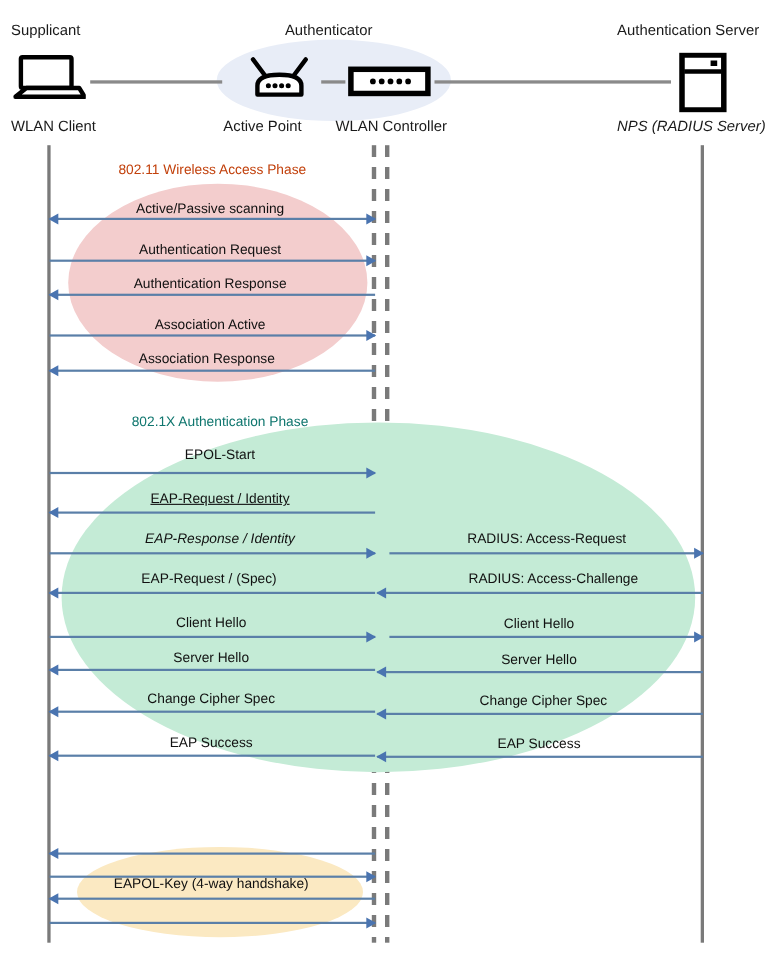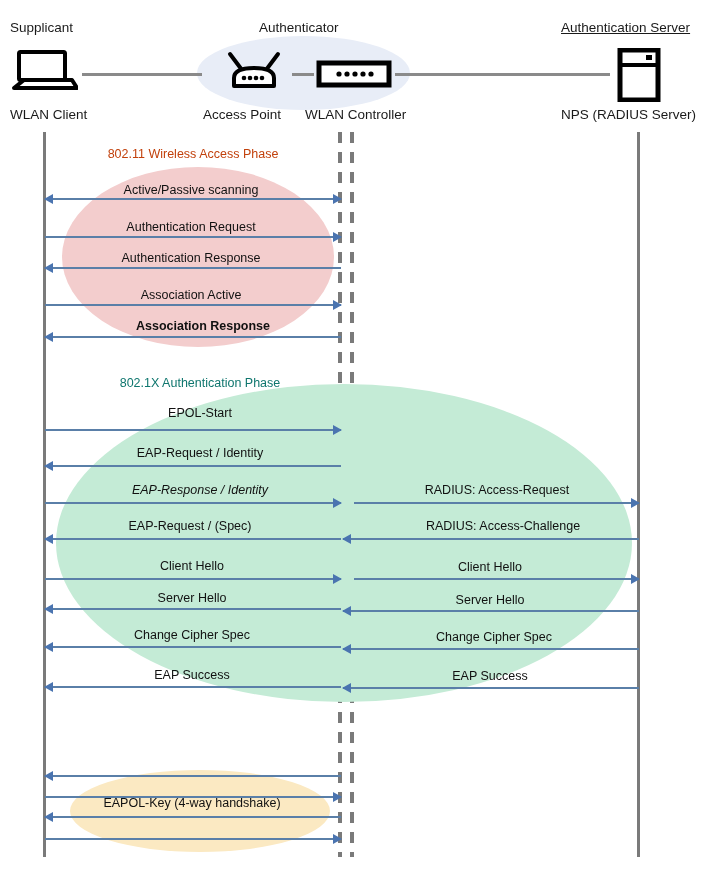"Authentication Server" div.actor-title { text-decoration: underline -> none }
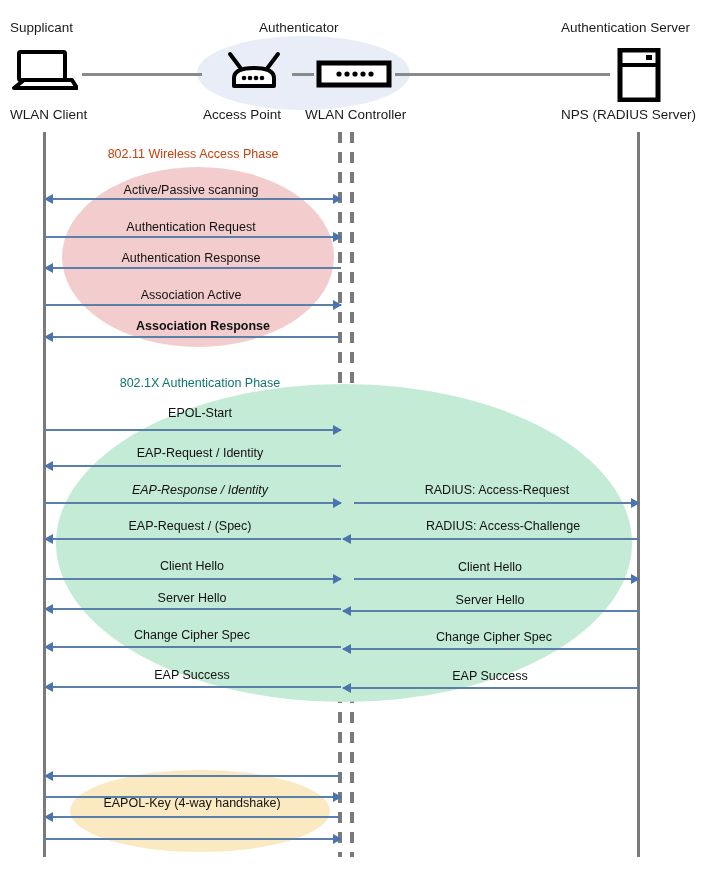"Access Point" div.actor-sub { text: Access -> Active }
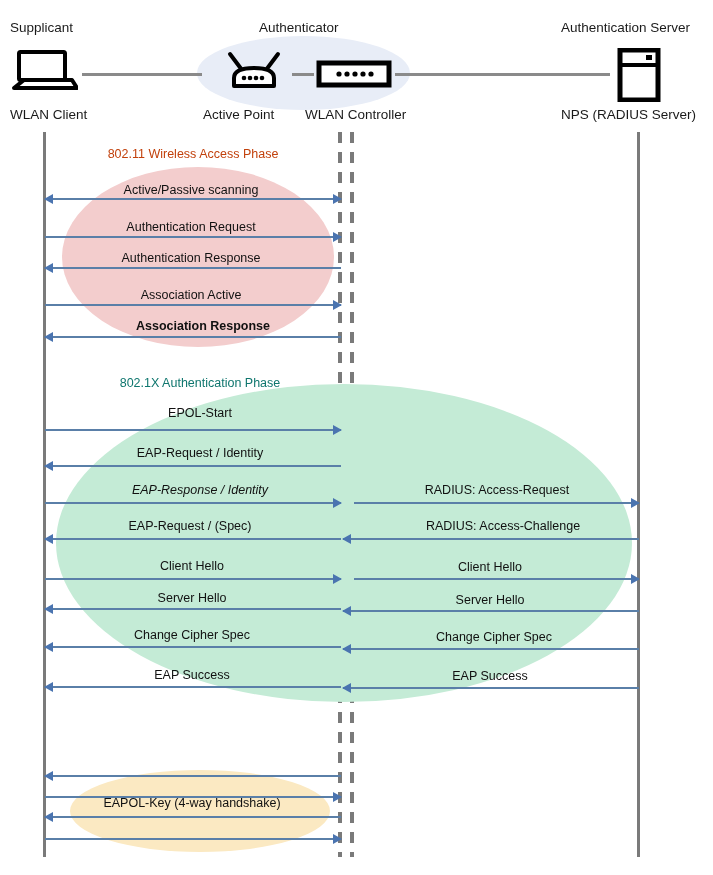"NPS (RADIUS Server)" div.actor-sub { font-style: none -> italic }
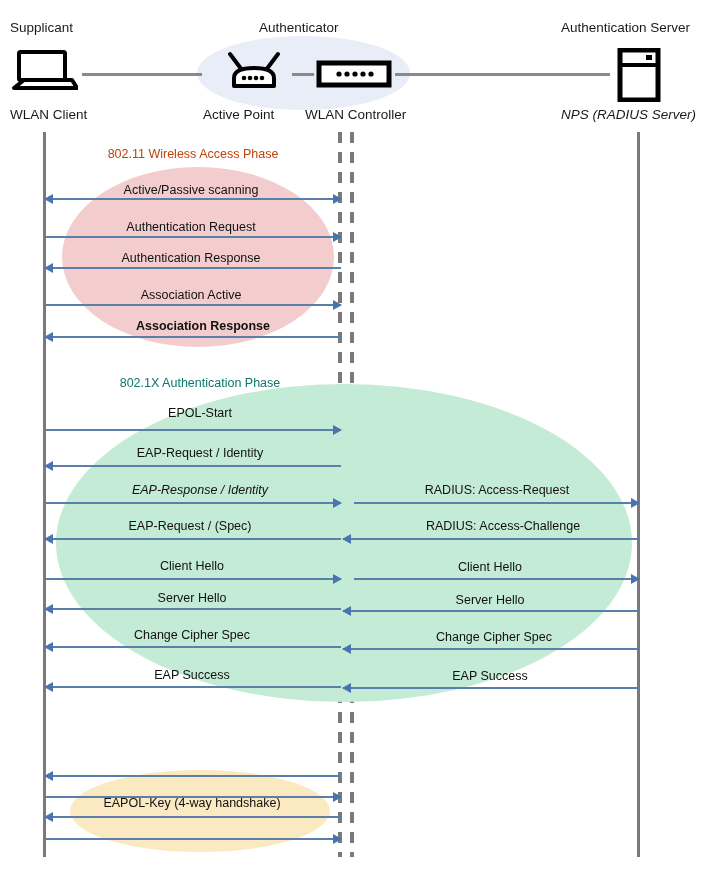"Association Response" div.msg { font-weight: bold -> none; left: 203px -> 188px }
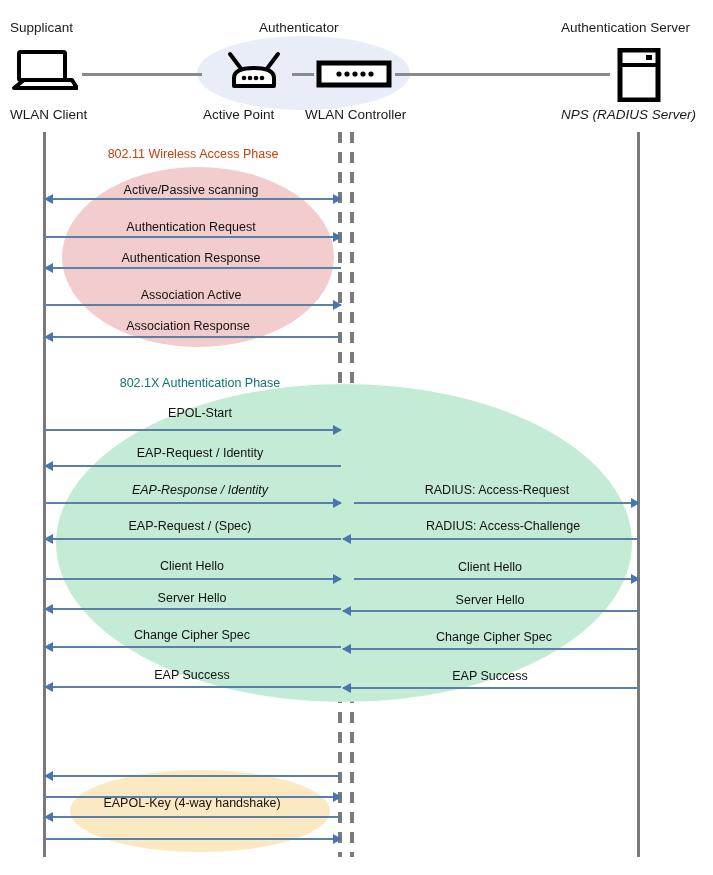"EAP-Request / Identity" div.msg { text-decoration: none -> underline }
